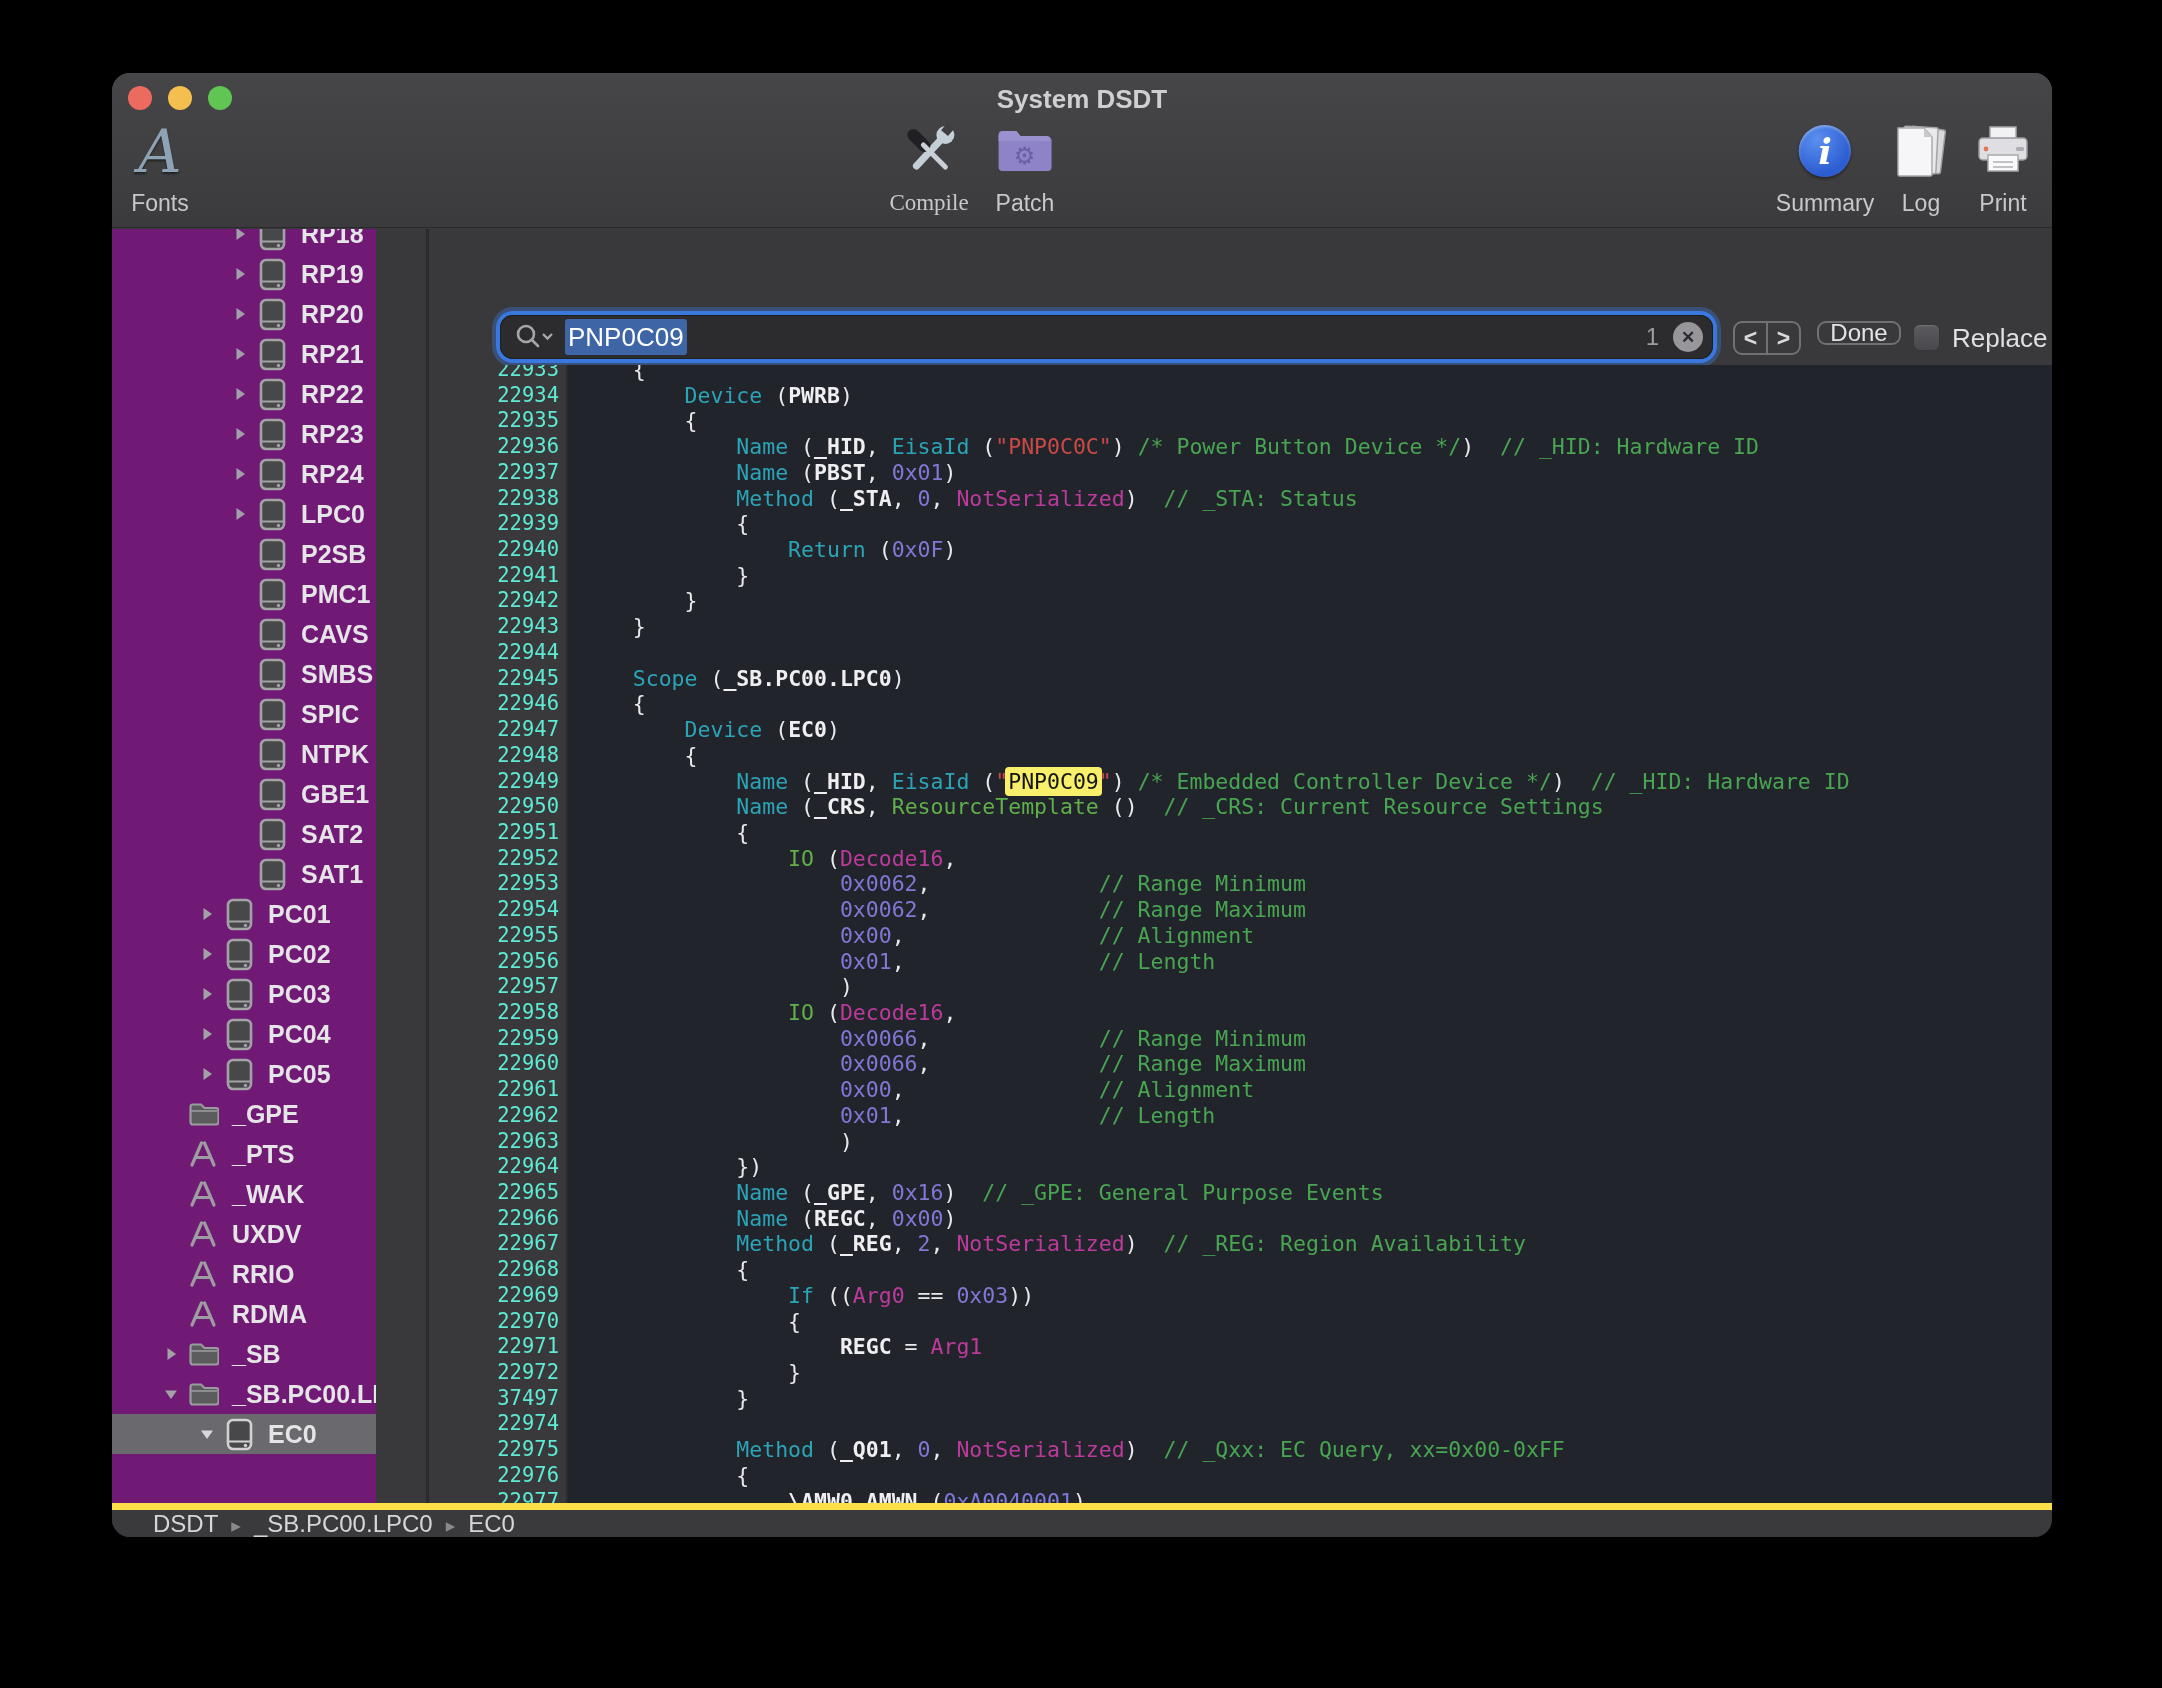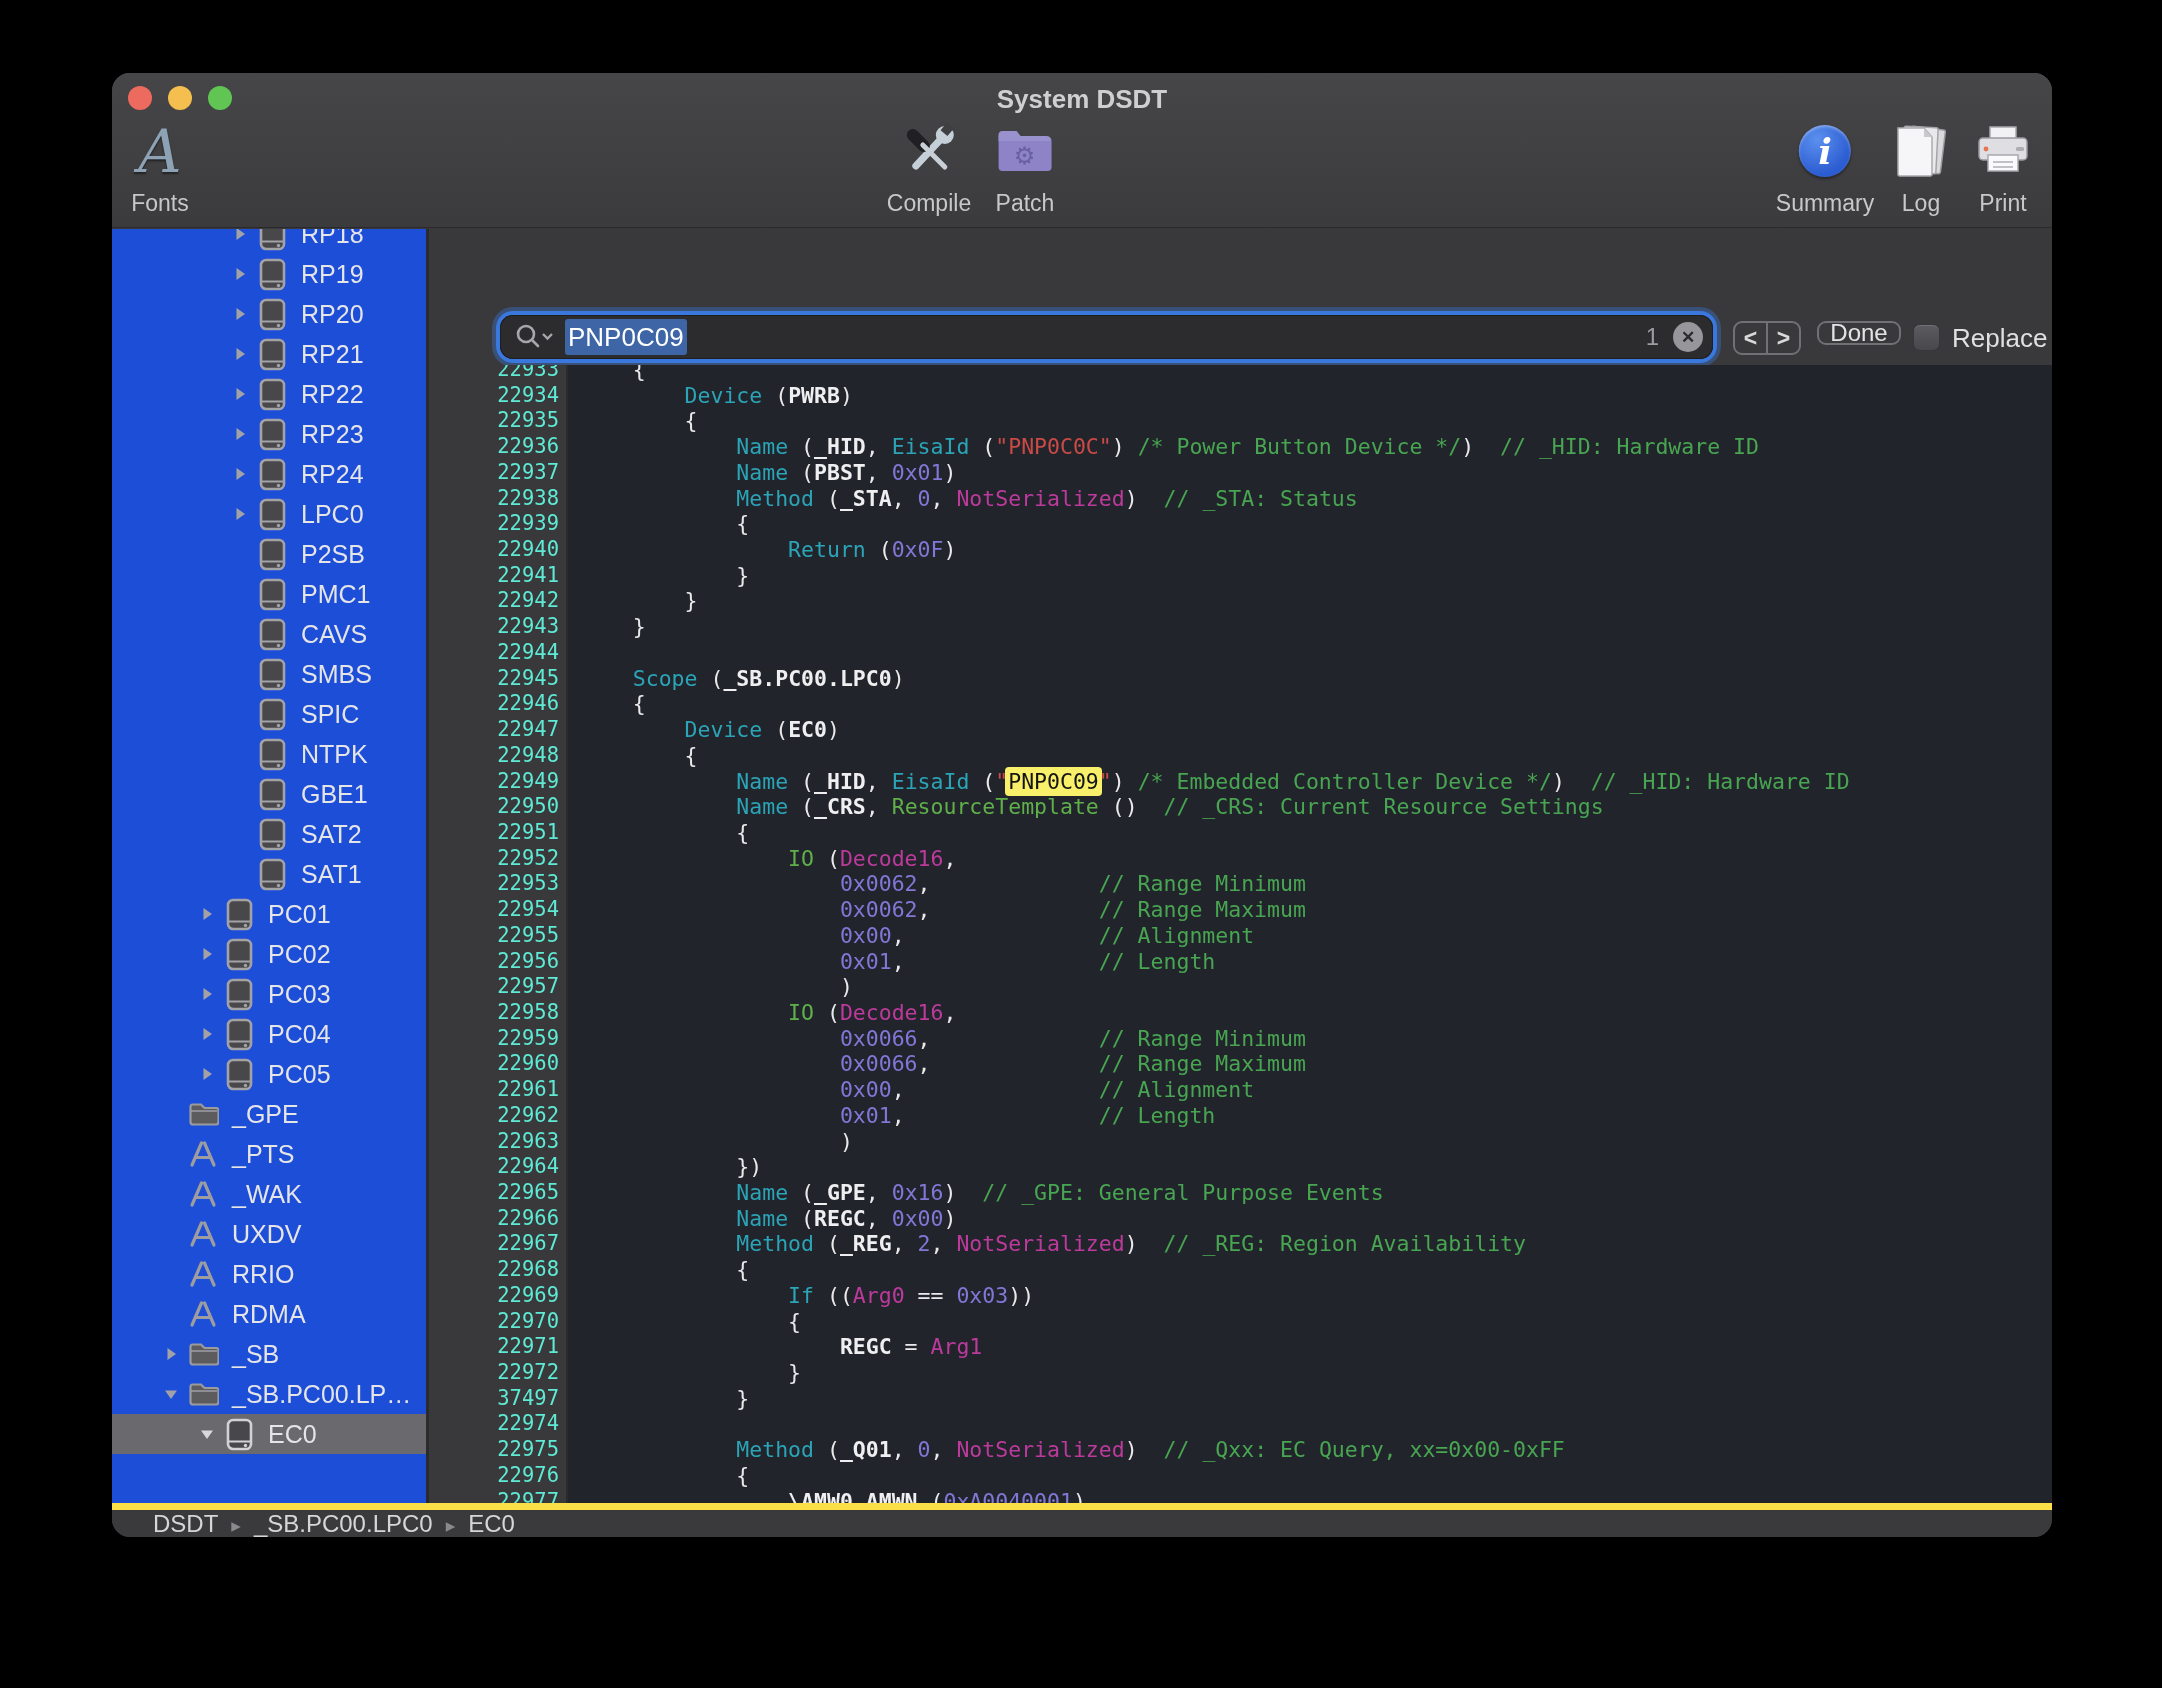"Compile" div.tbtn { font-family: none -> Liberation Serif, serif }
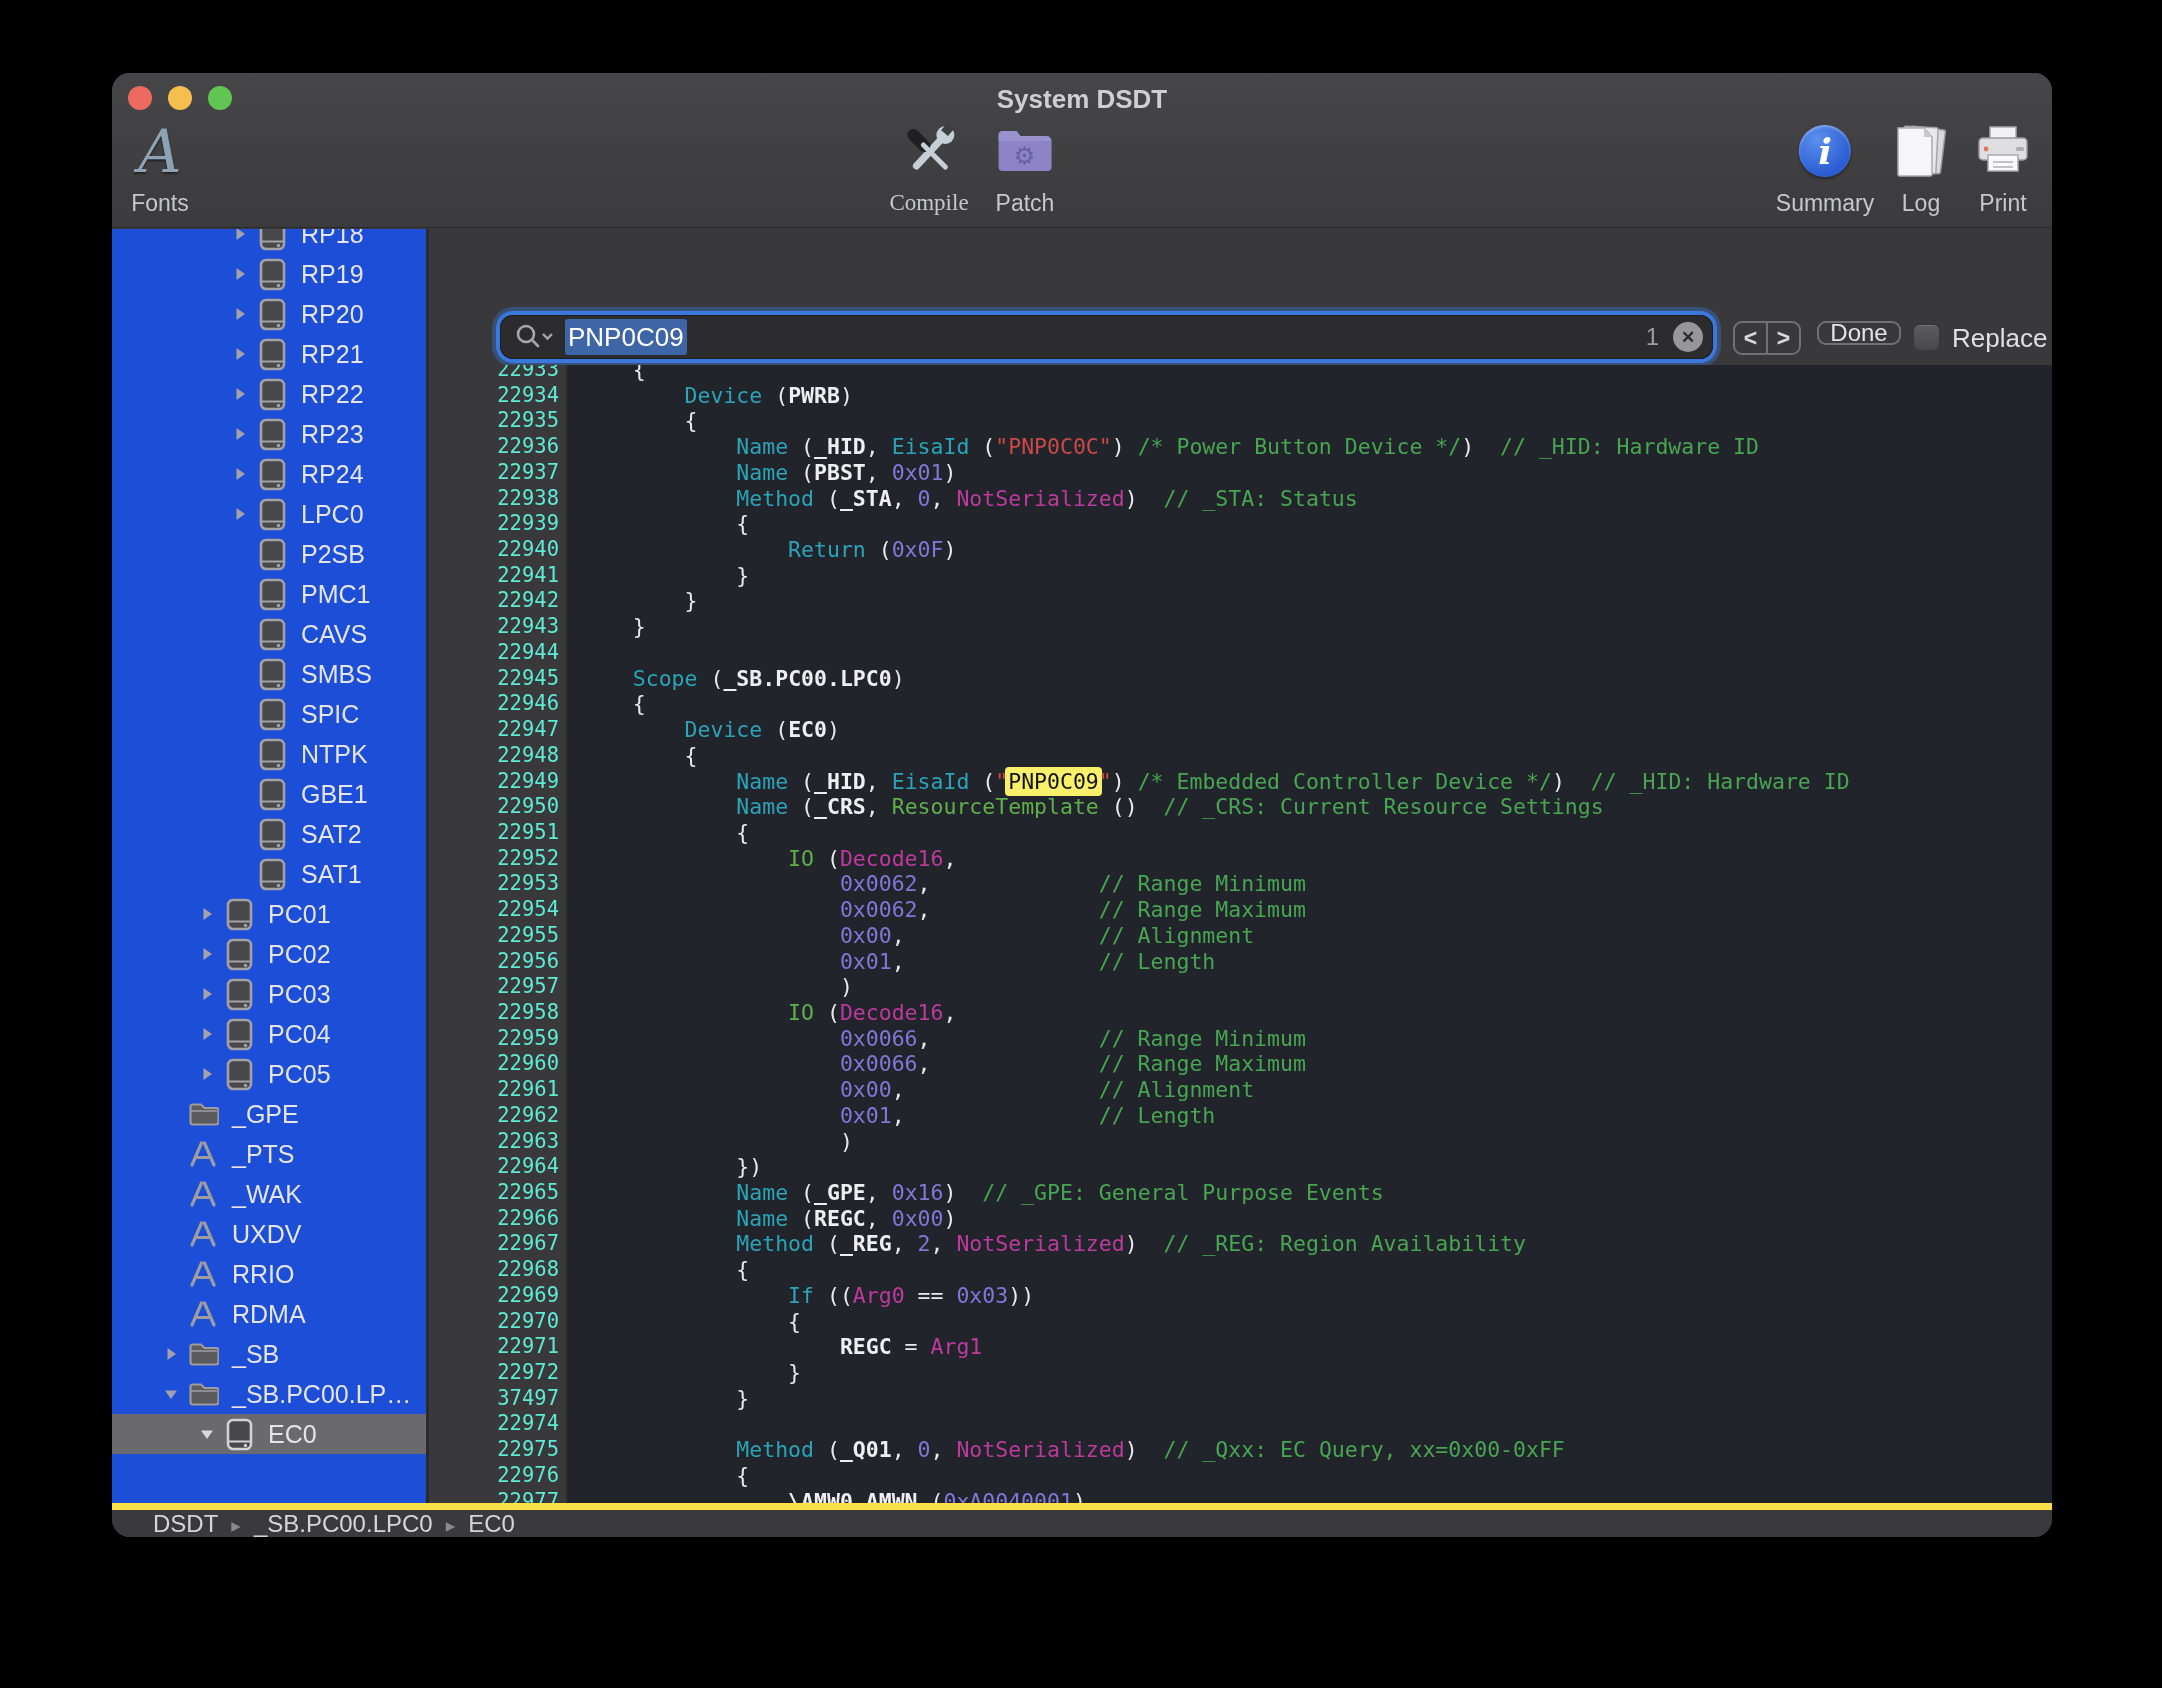"RP18" .sidebar { background: #1d4ed8 -> #701a75; font-weight: none -> bold; width: 314px -> 264px }
